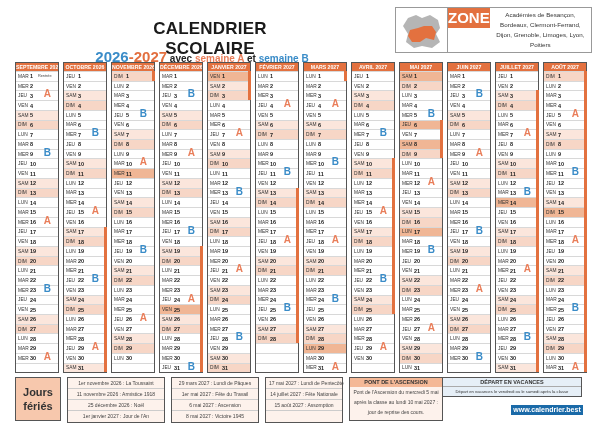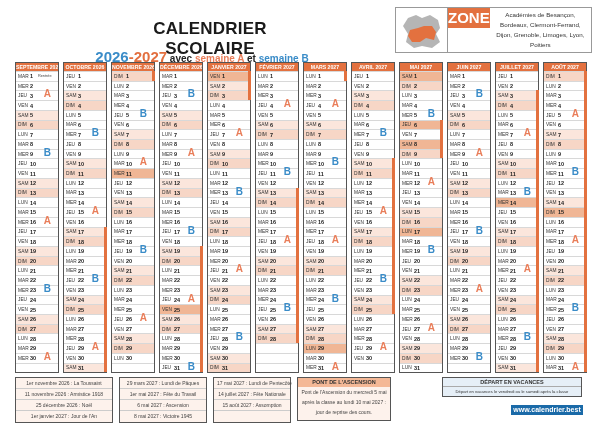"Jours" div.jf { html: none -> <div> <span><span>Jours</span><br><span>fériés</span></span> </div> }
